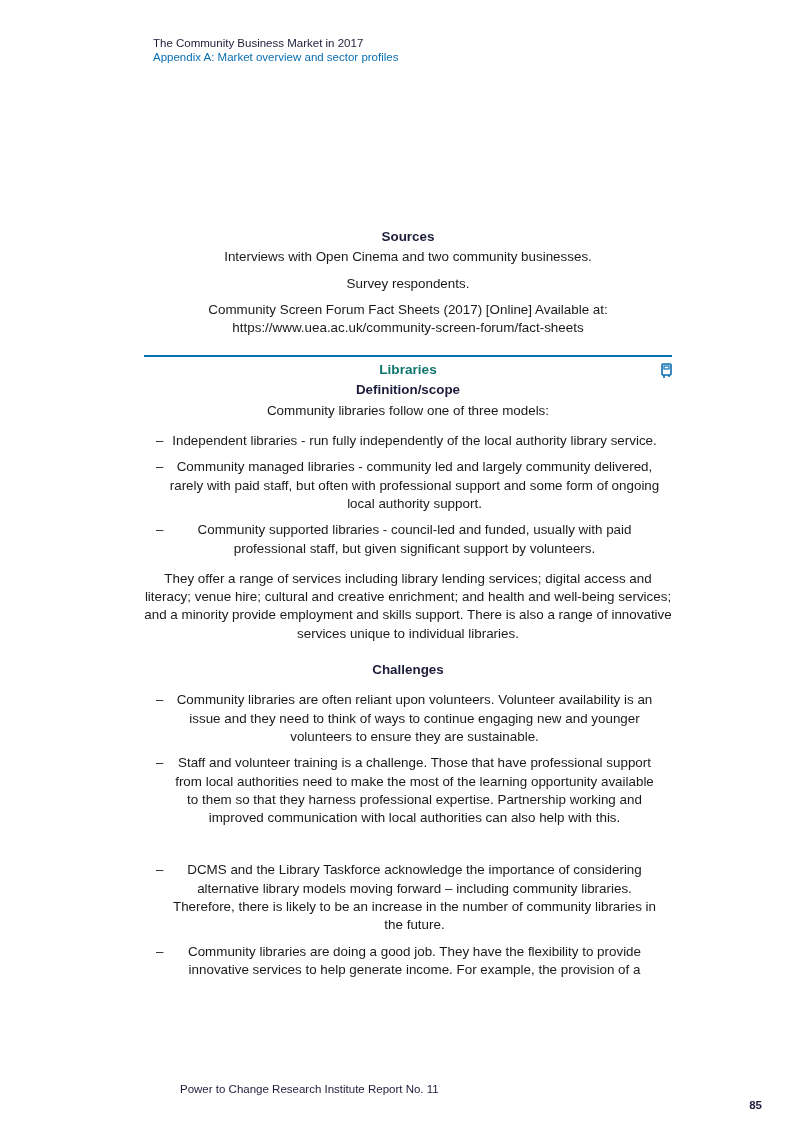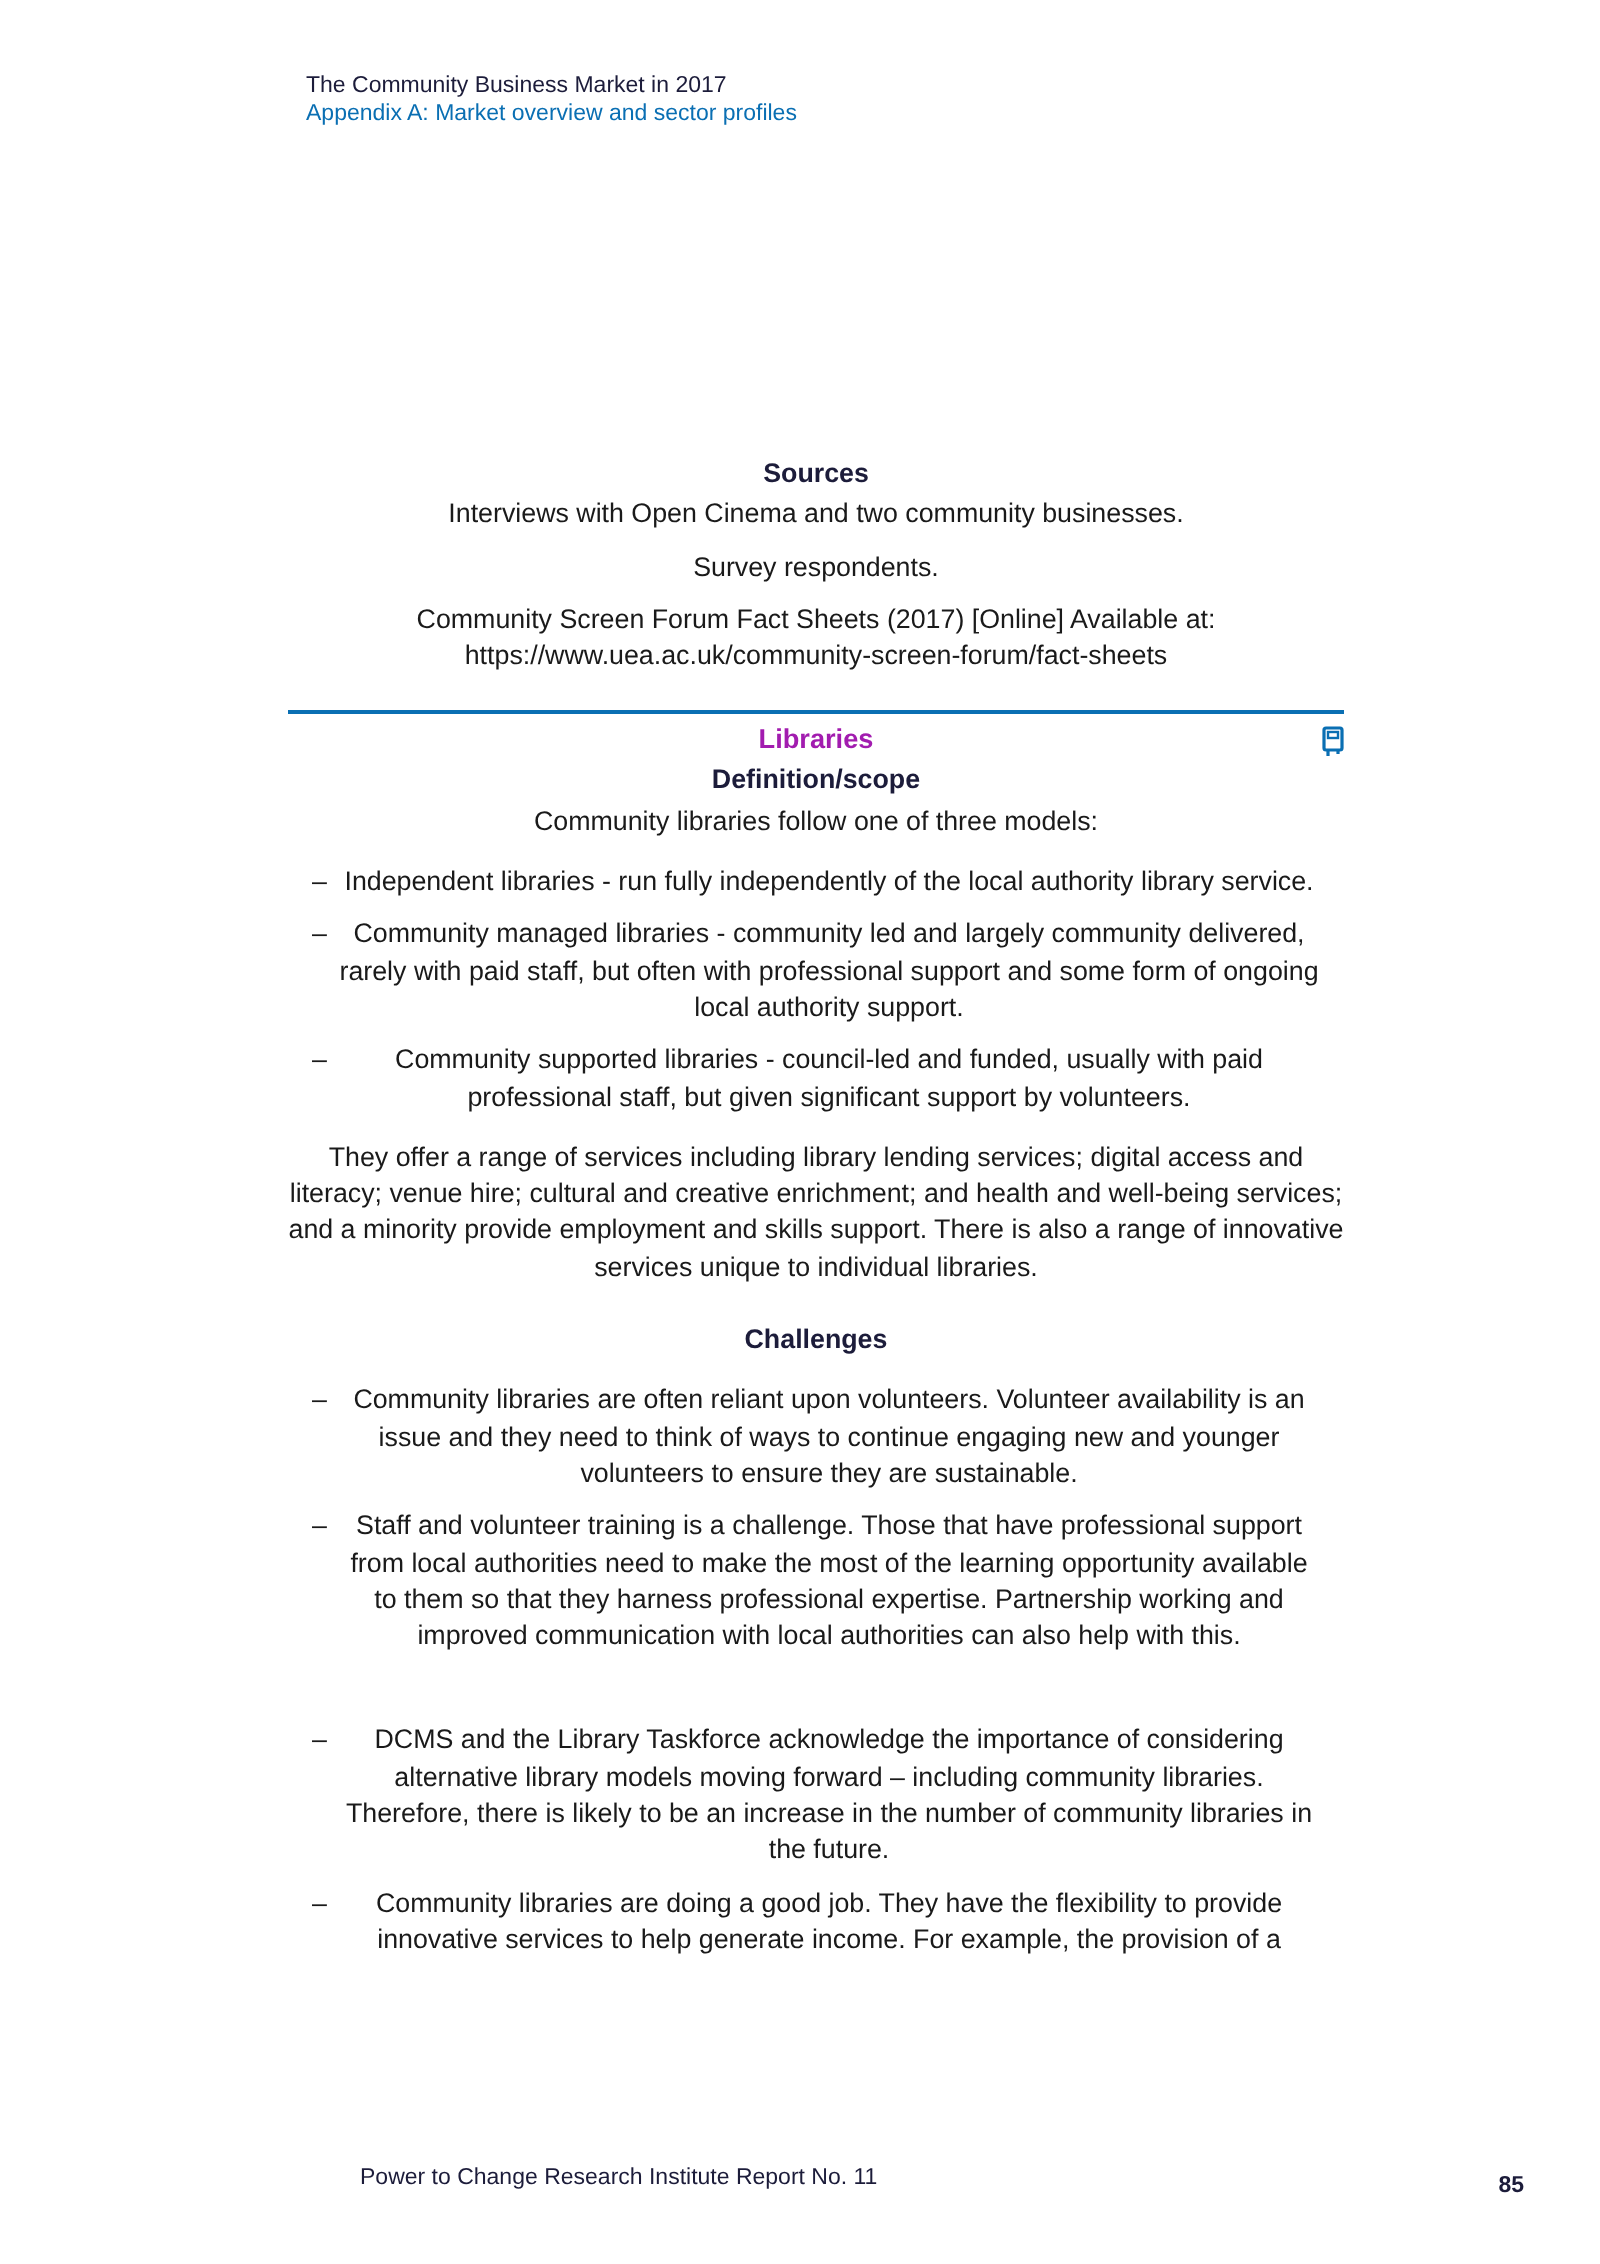"Libraries" .section-title { color: #a21caf -> #0f766e }
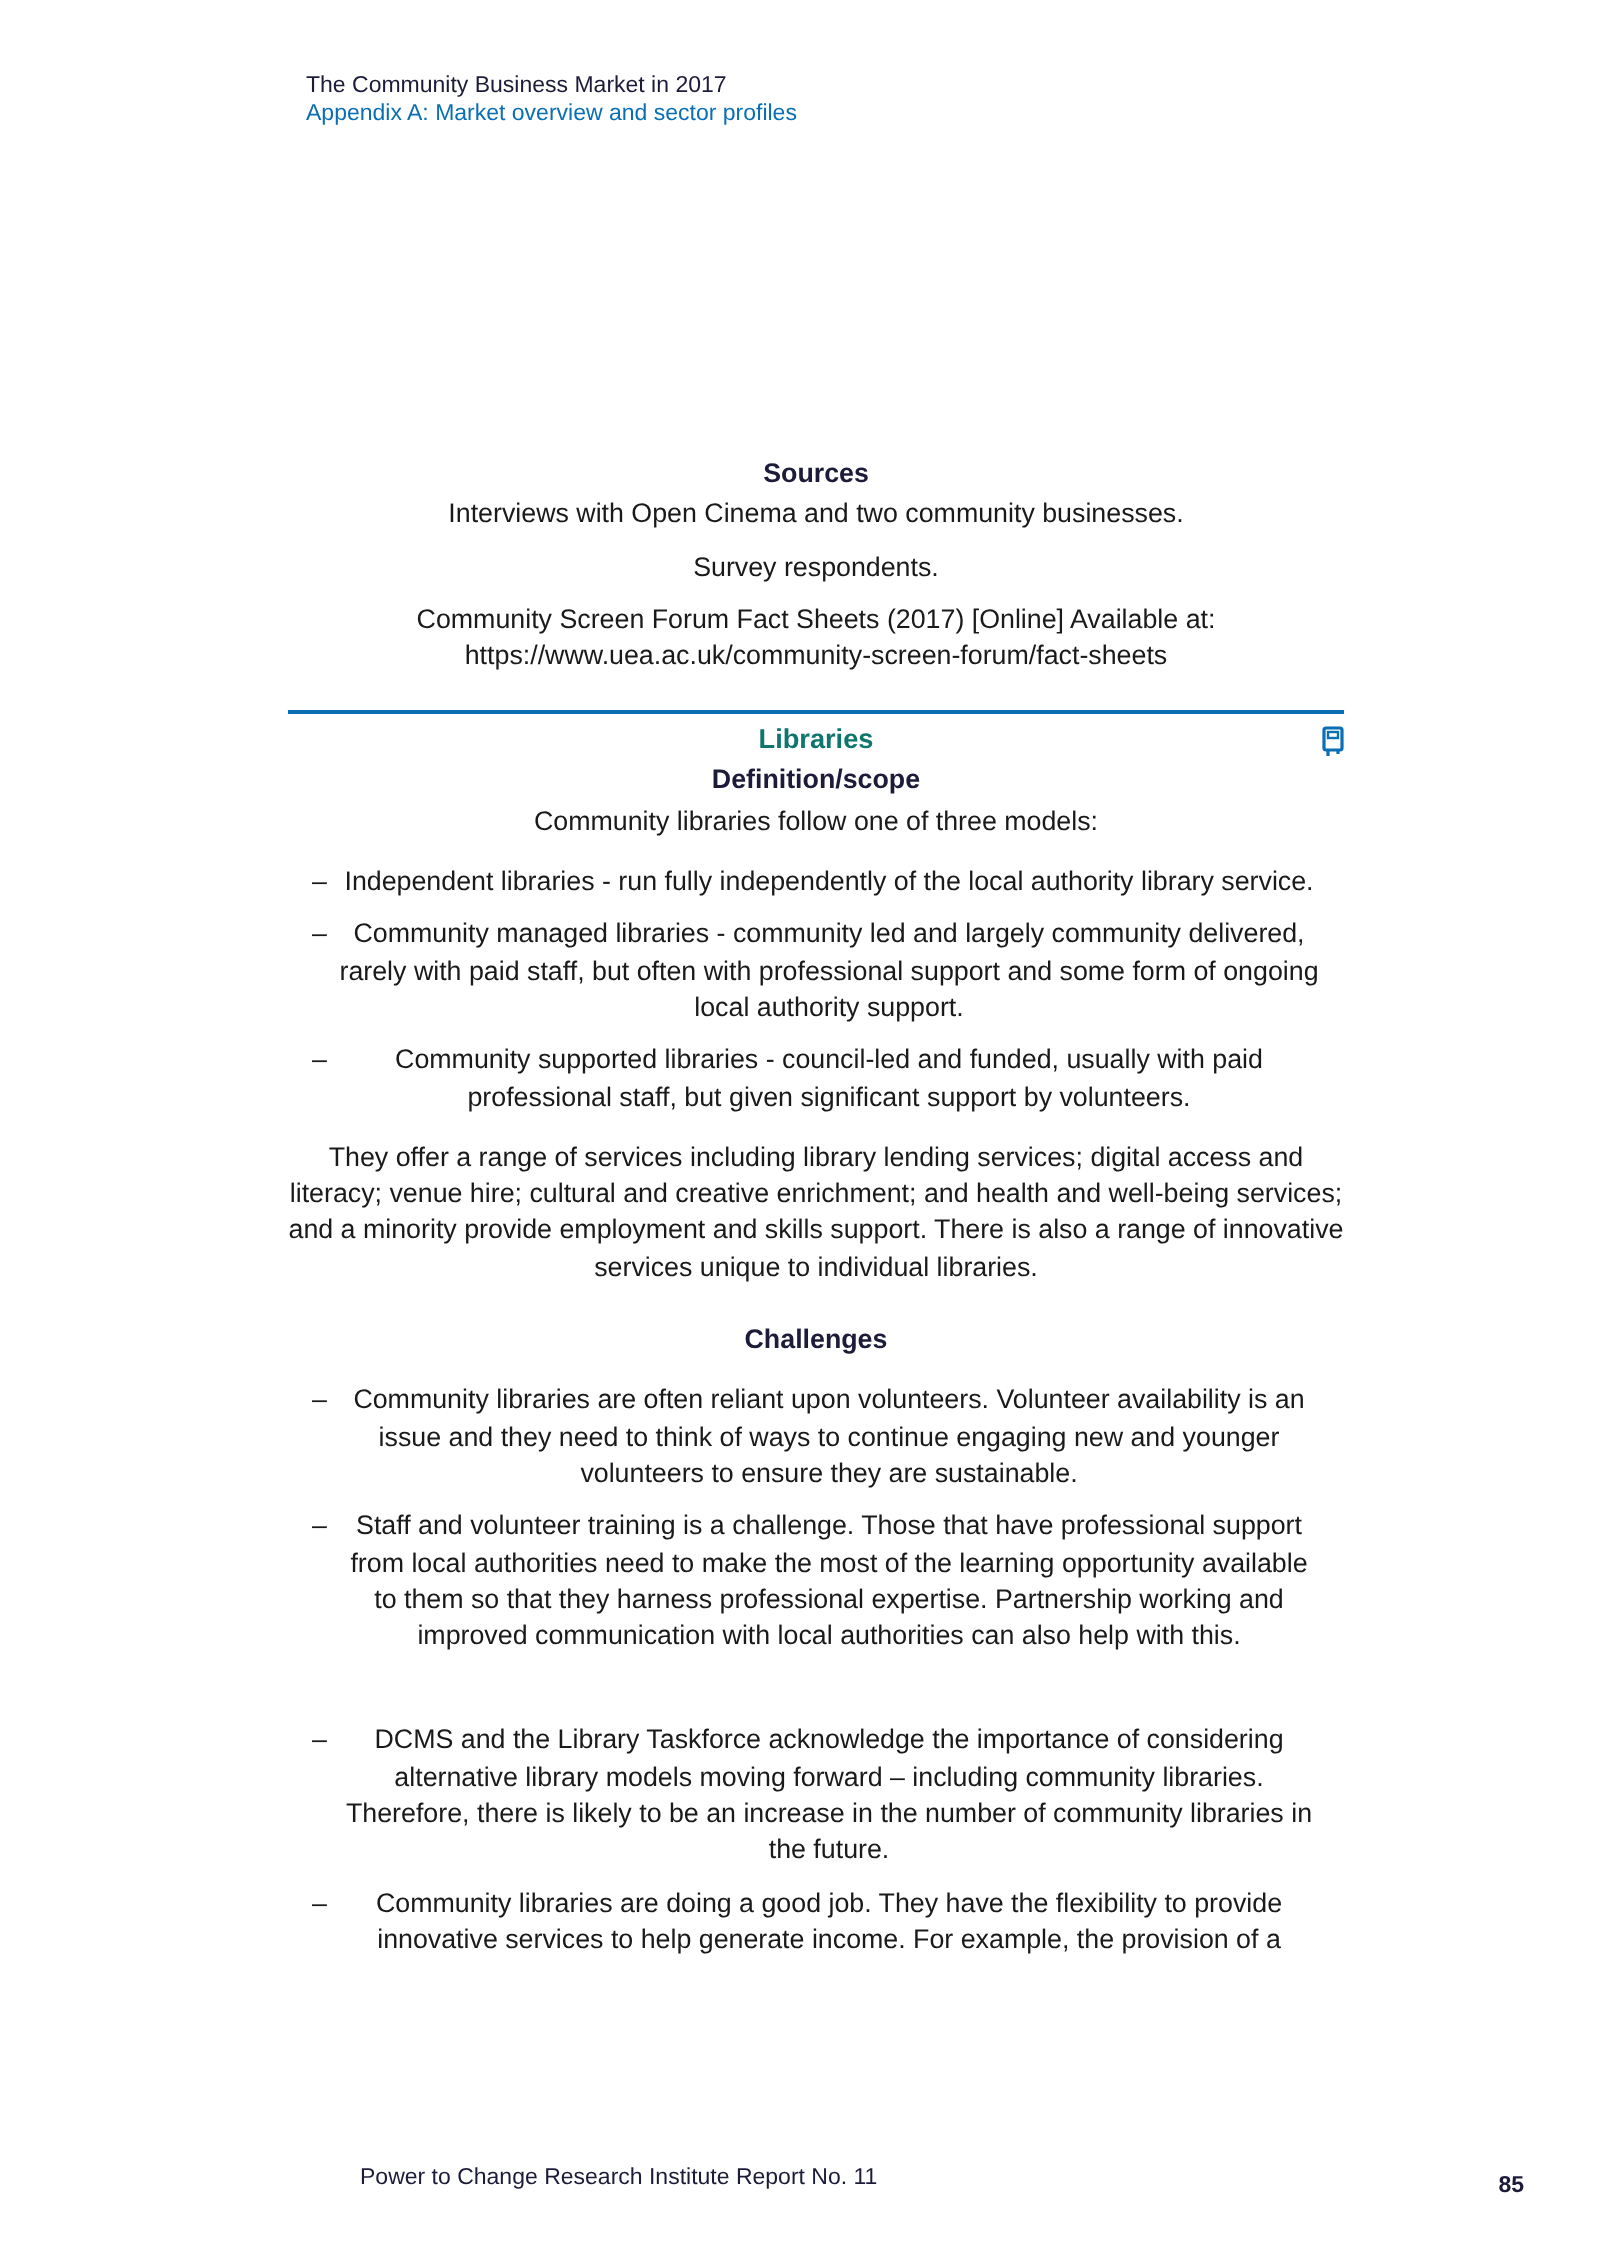"85" .footer .page { top: 4px -> 16px }
